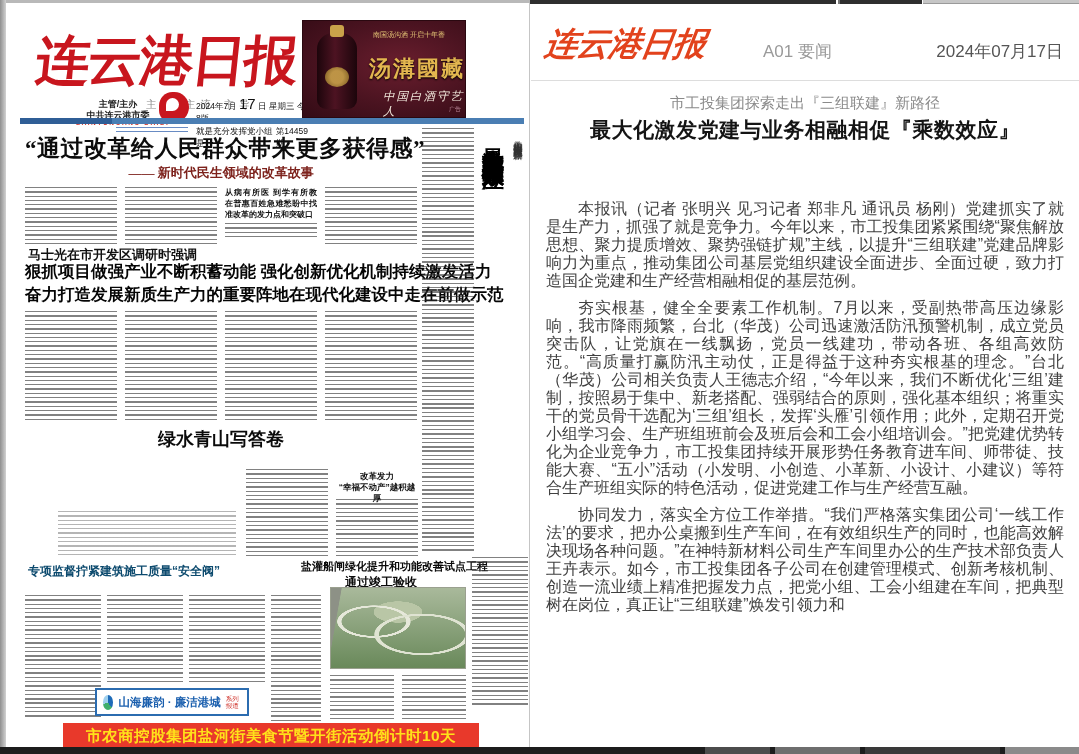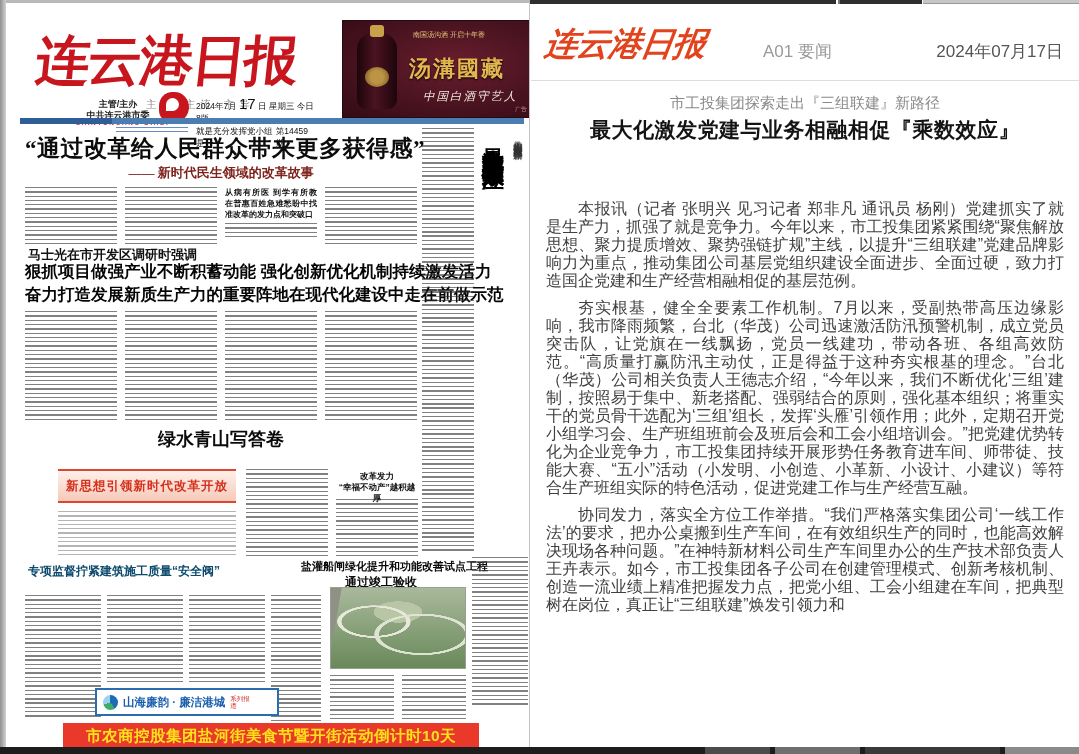"汤溝國藏" .ad { margin-left: 40px -> none; width: 190px -> 164px }
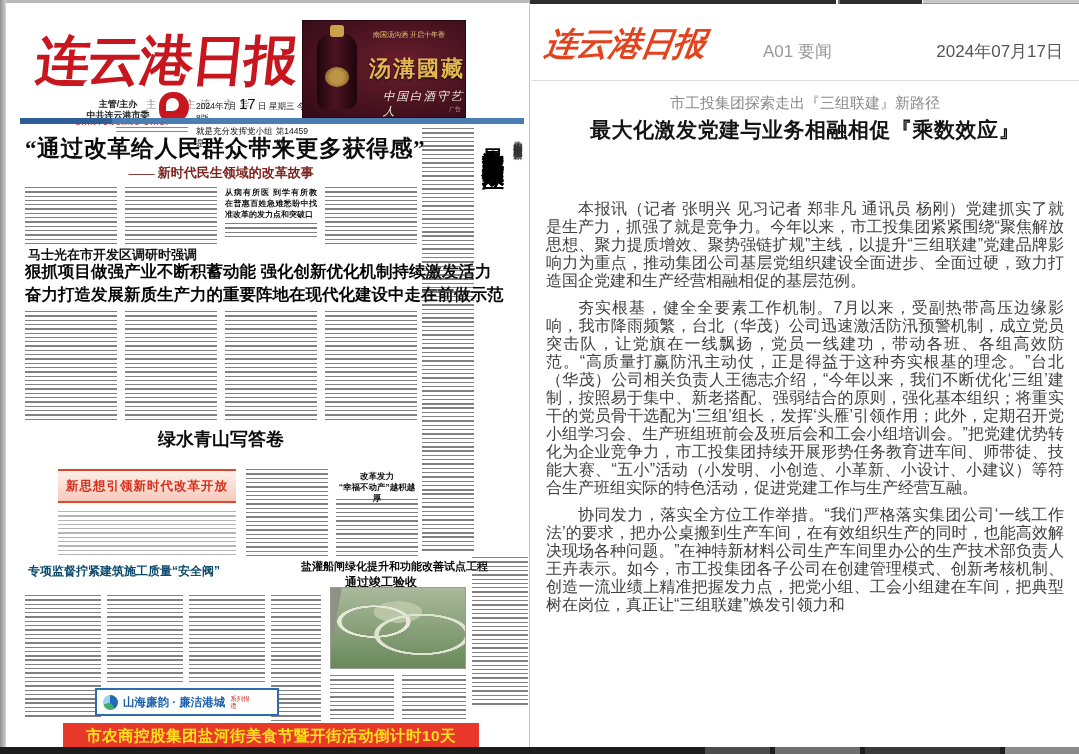"新思想引领新时代改革开放" div.abs { html: <div>新思想引领新时代改革开放</div> -> none }
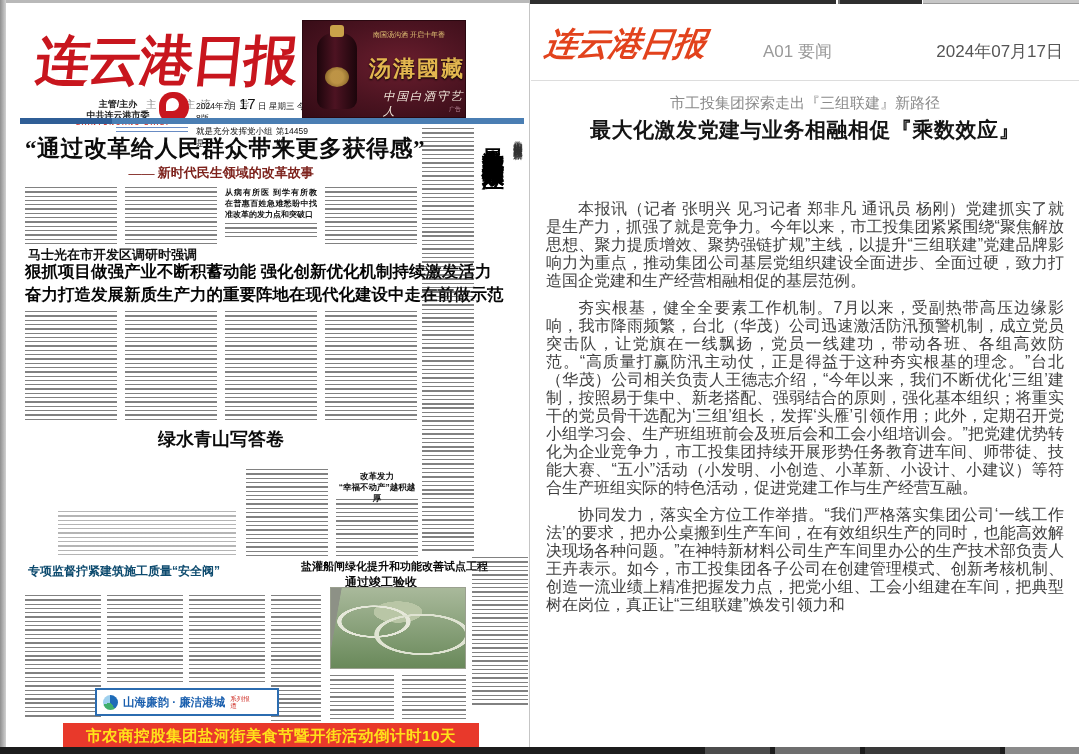"山海廉韵 · 廉洁港城" .series { width: 184px -> 154px }
